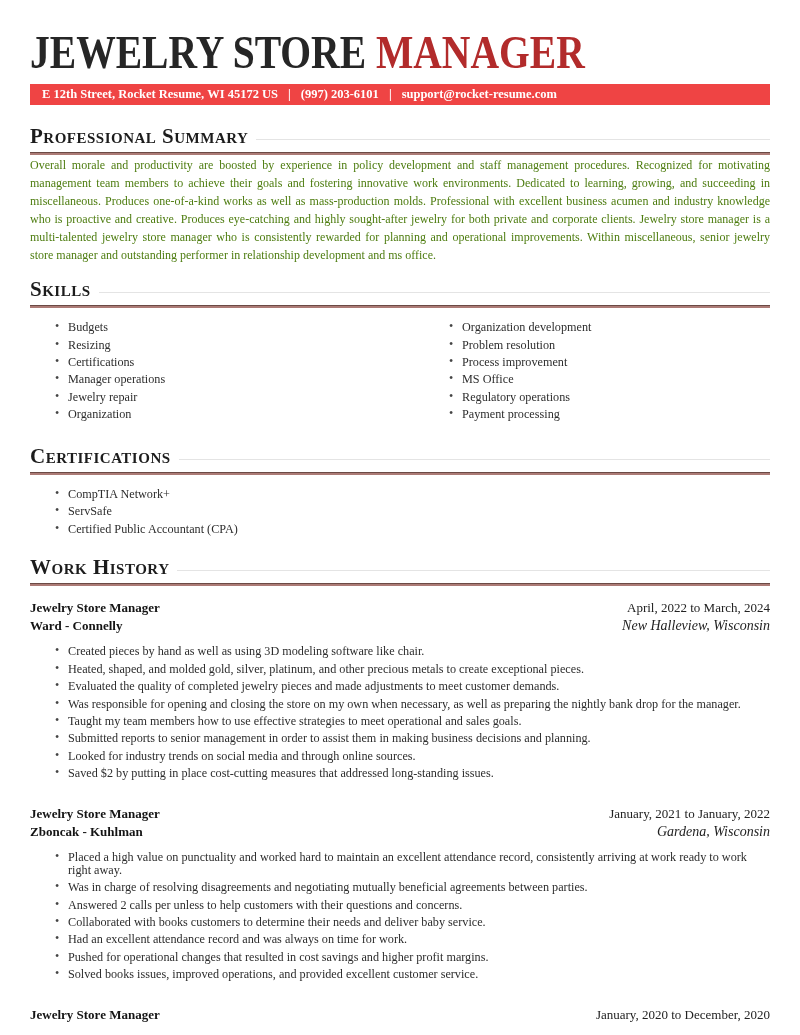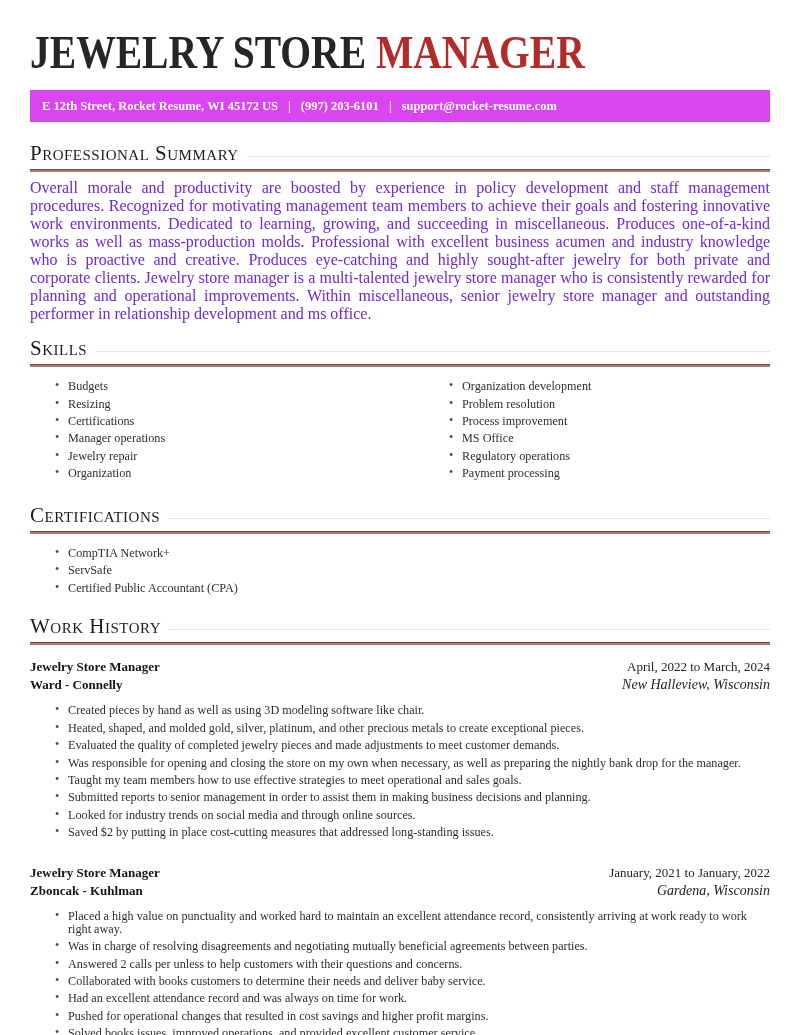"E 12th Street, Rocket Resume," .contact-bar { background: #d946ef -> #ef4444; height: 32px -> 21px; margin-top: 14px -> 8px }
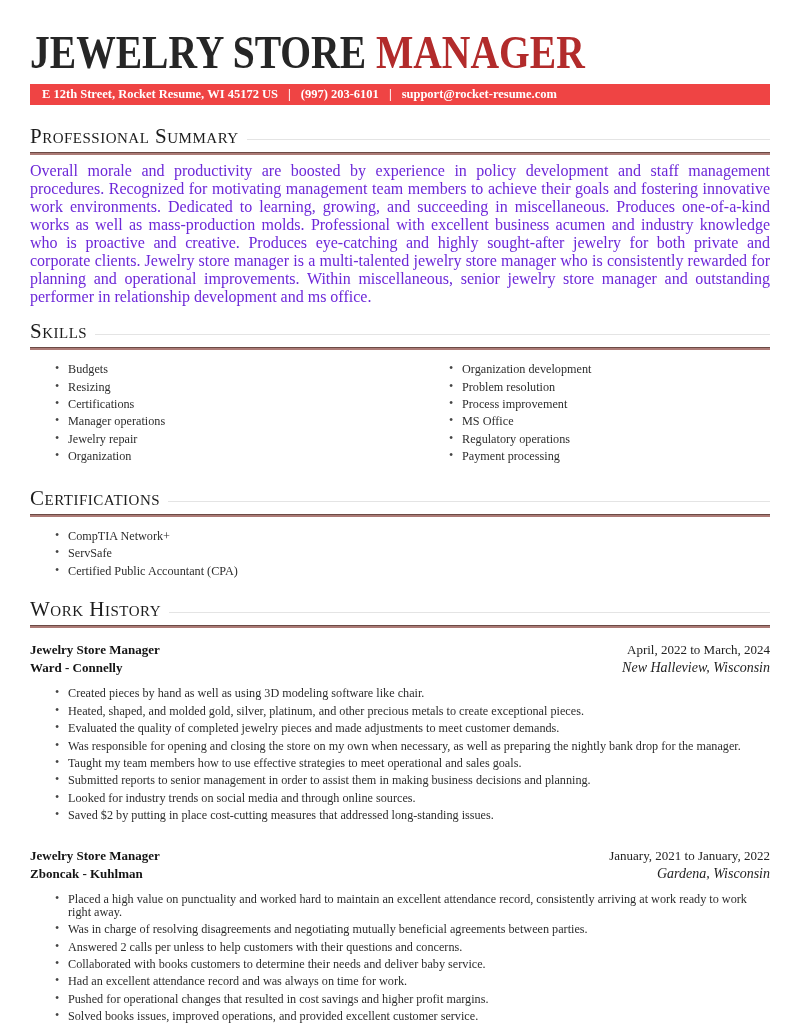"Professional Summary" .sec-head h2 { font-weight: 400 -> 700 }
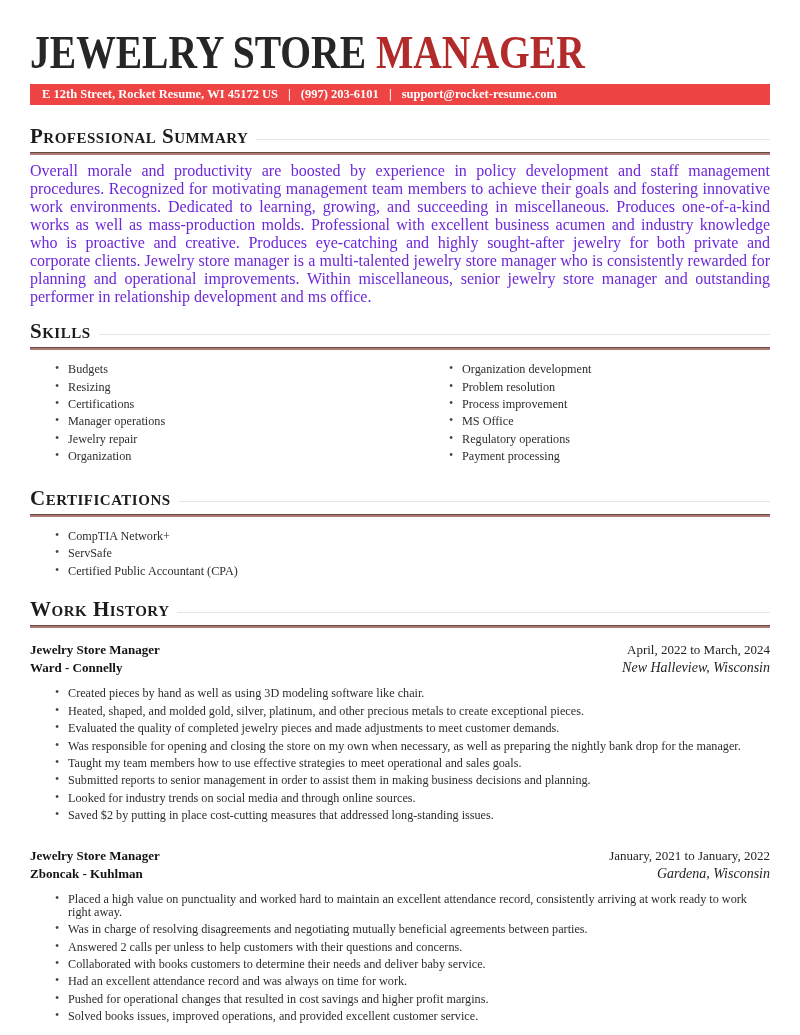"Overall morale and productivity are" .summary-text { color: #6d28d9 -> #4d7c0f; font-size: 16px -> 12px; margin-top: 7px -> 1px }
